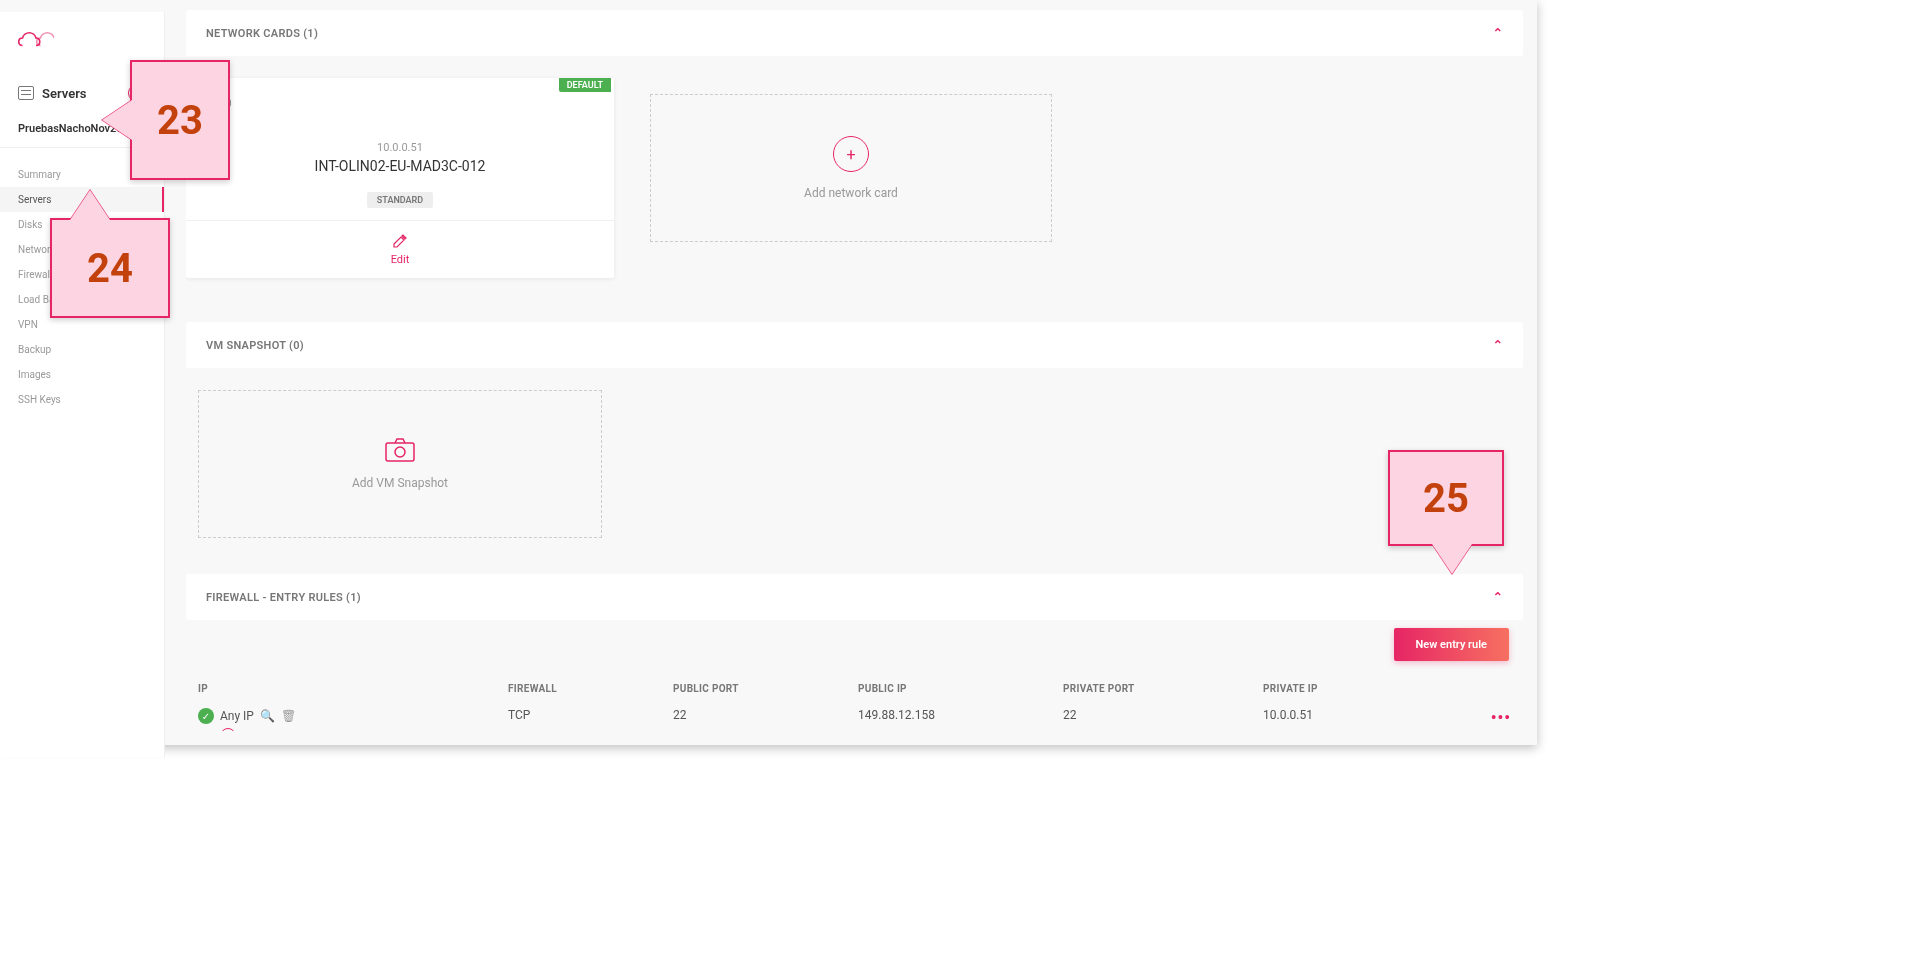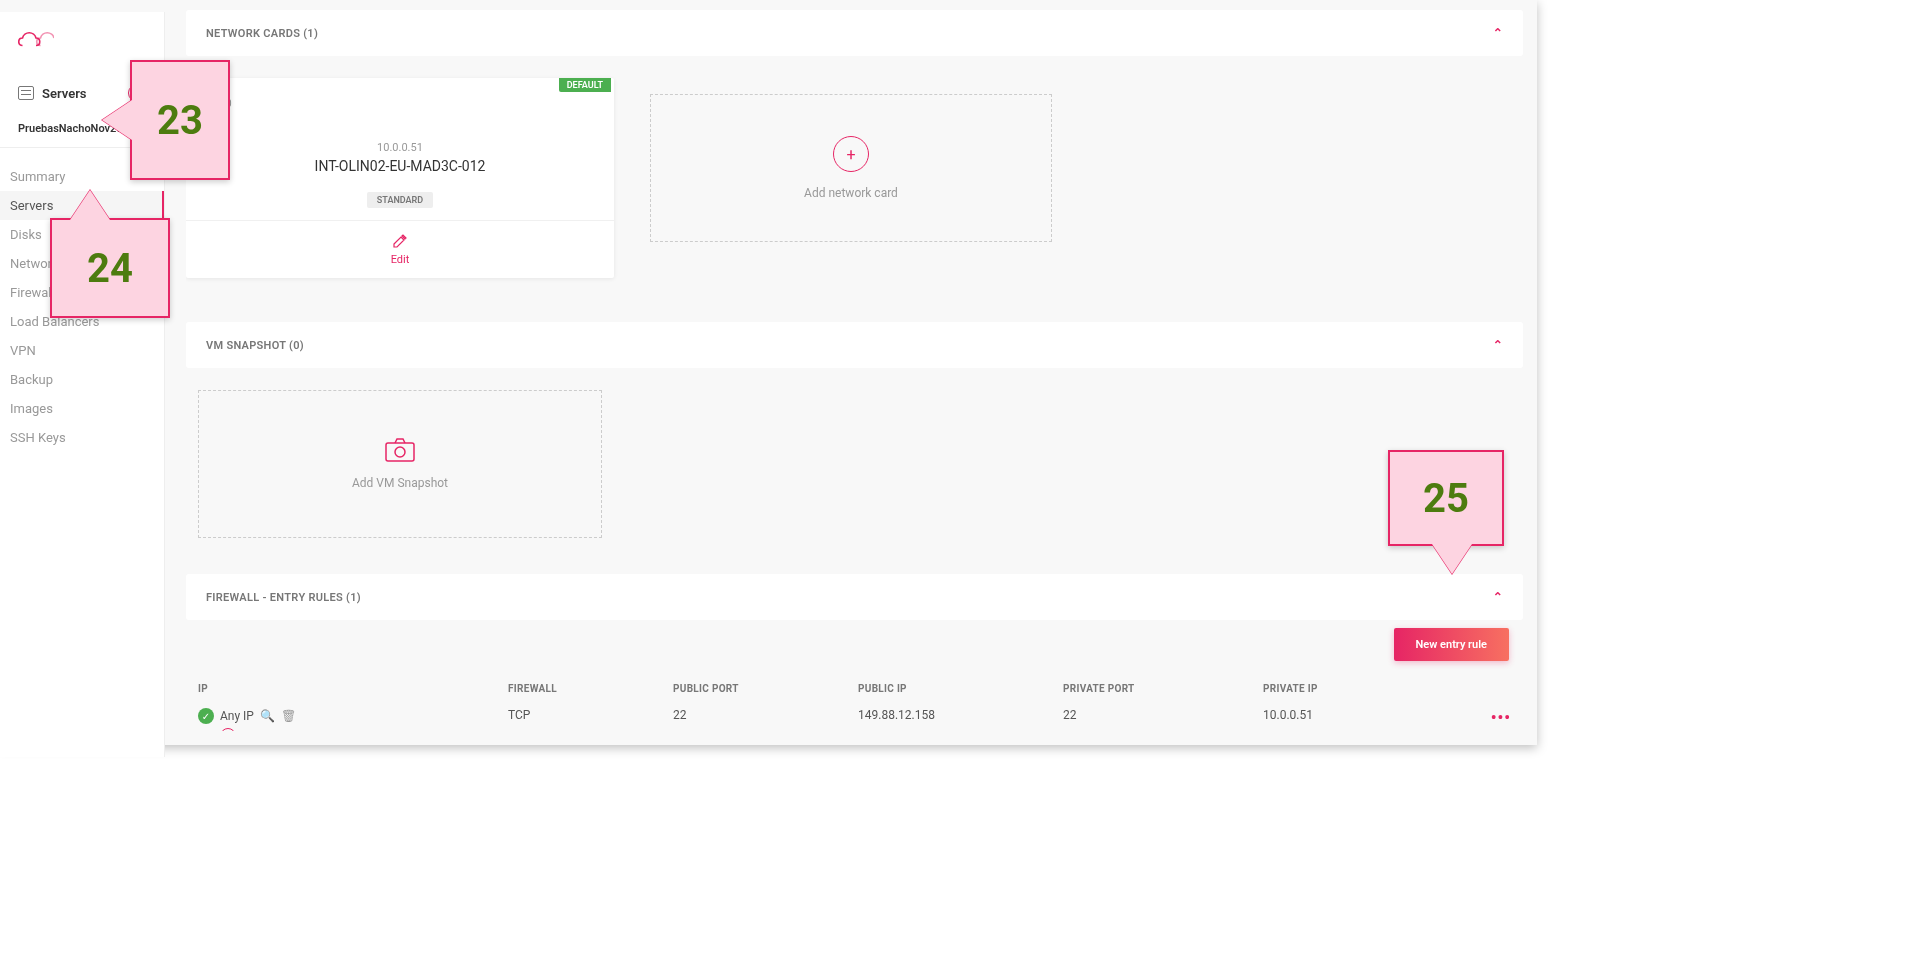"23" .co-box { color: #4d7c0f -> #c2410c }
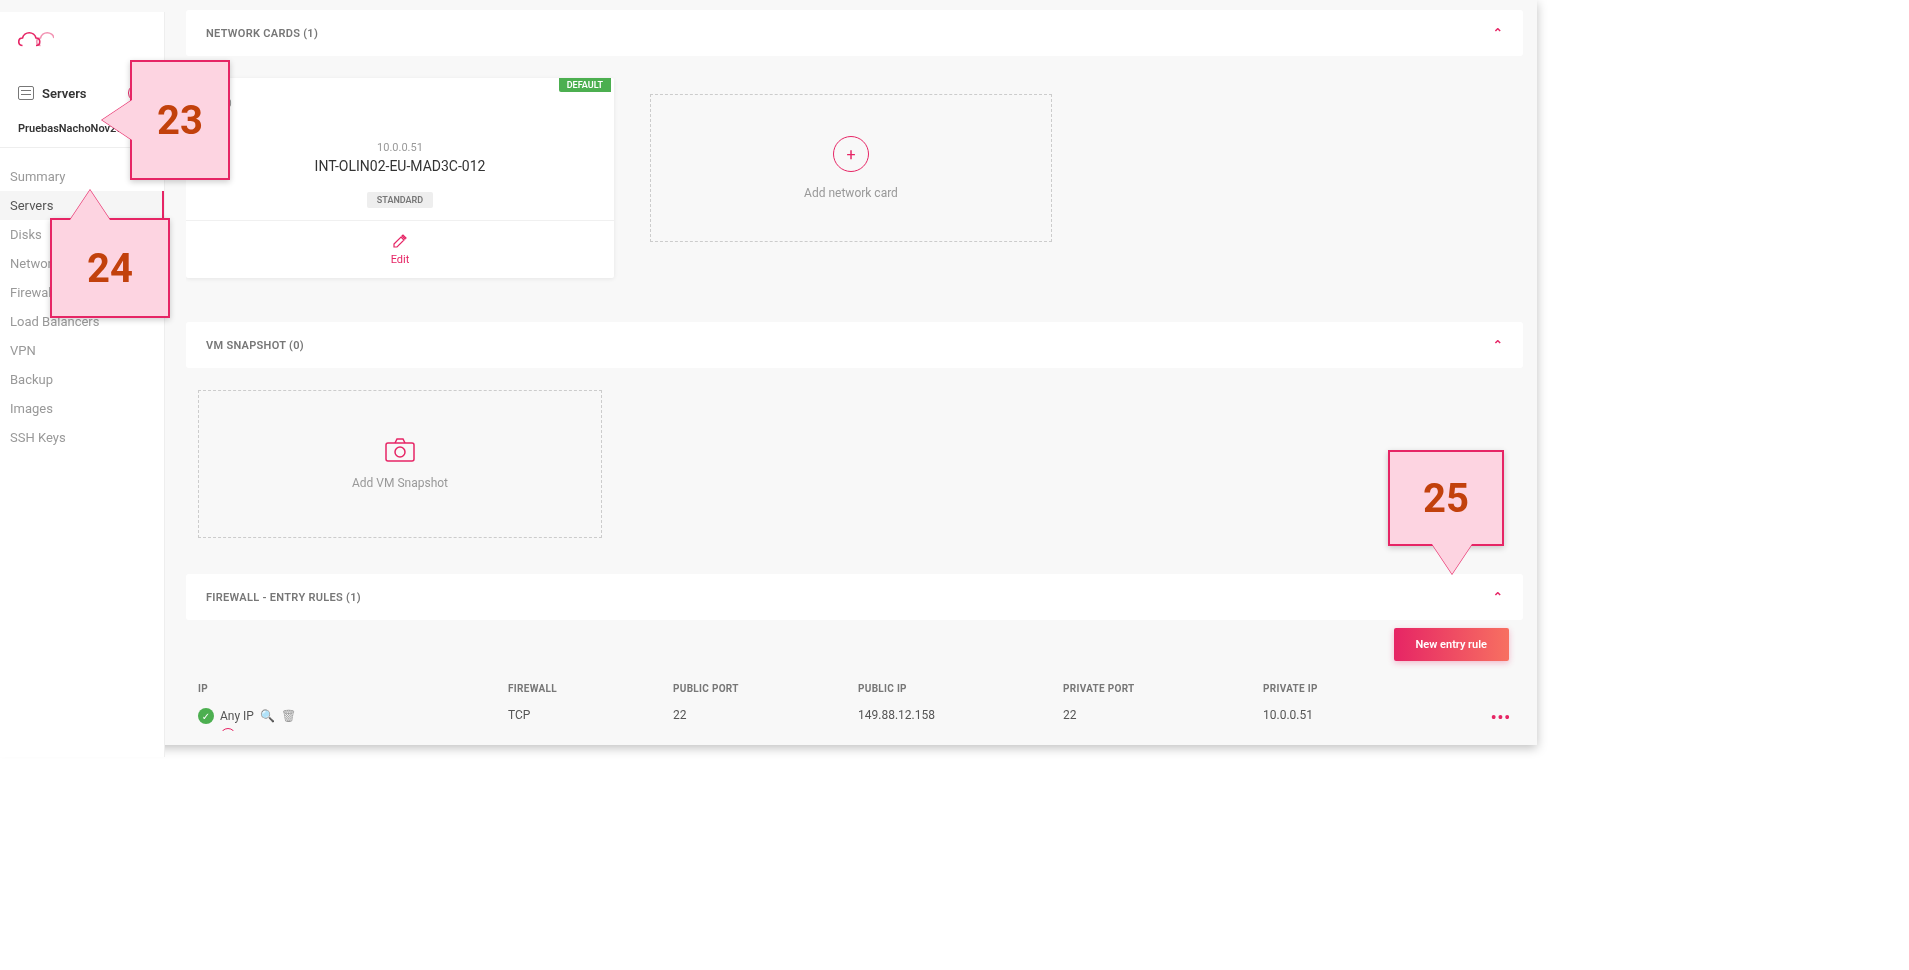"Summary" .nav-item { font-size: 13px -> 10px; padding: 7px 10px -> 7px 18px }
